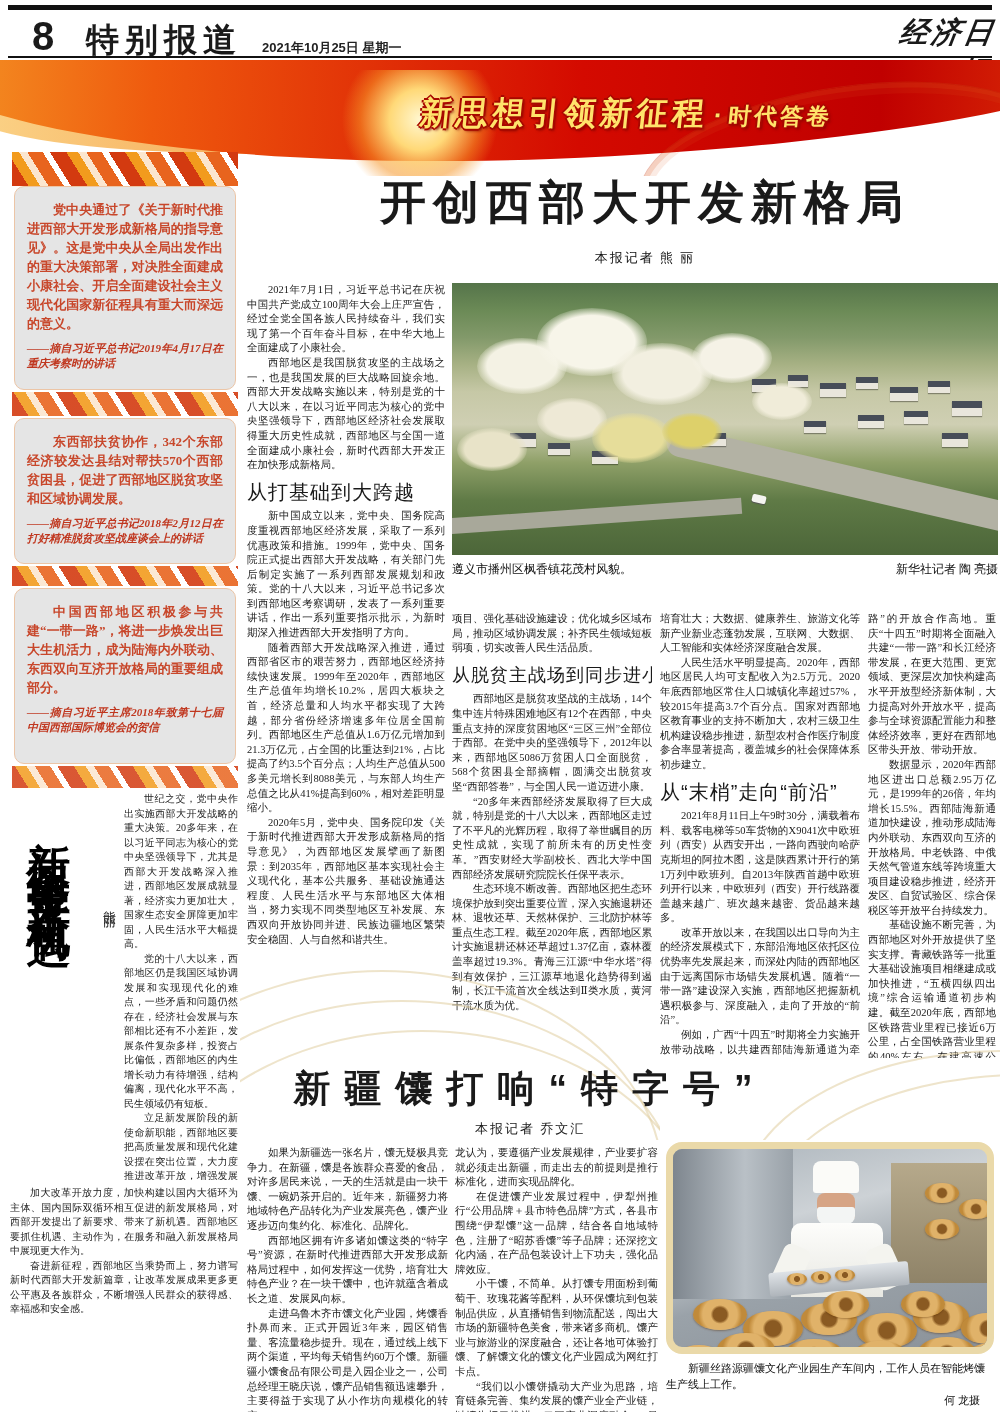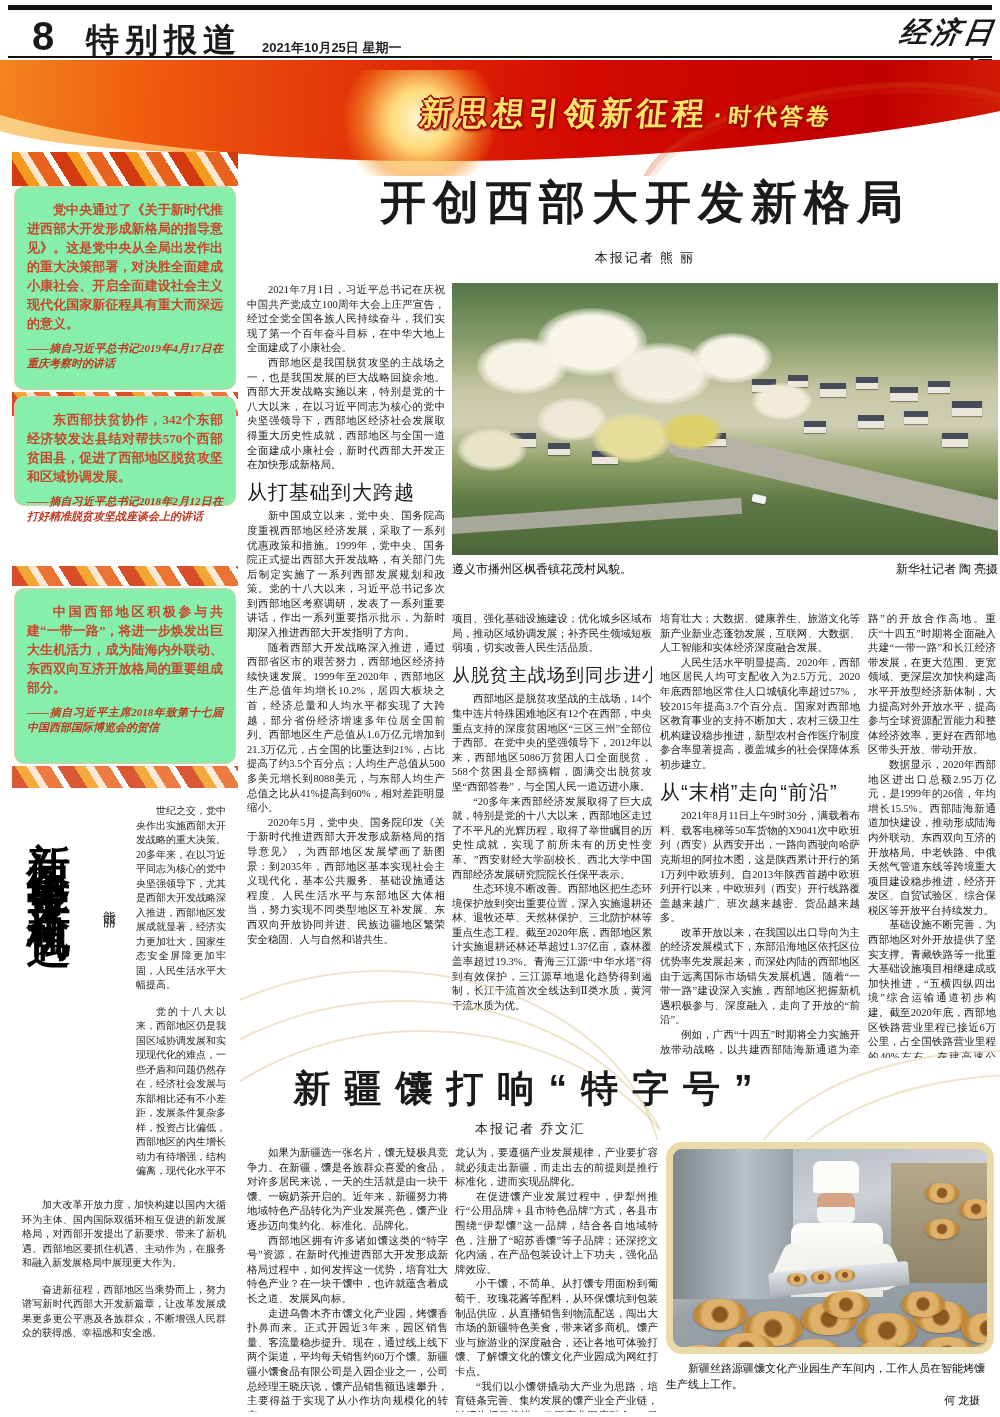"党中央通过了《关于新时代推进西部大开发形成新格局的指导意见》。这是党中央从全局出" .qbox { background: #86efac -> #e5e5e5 }
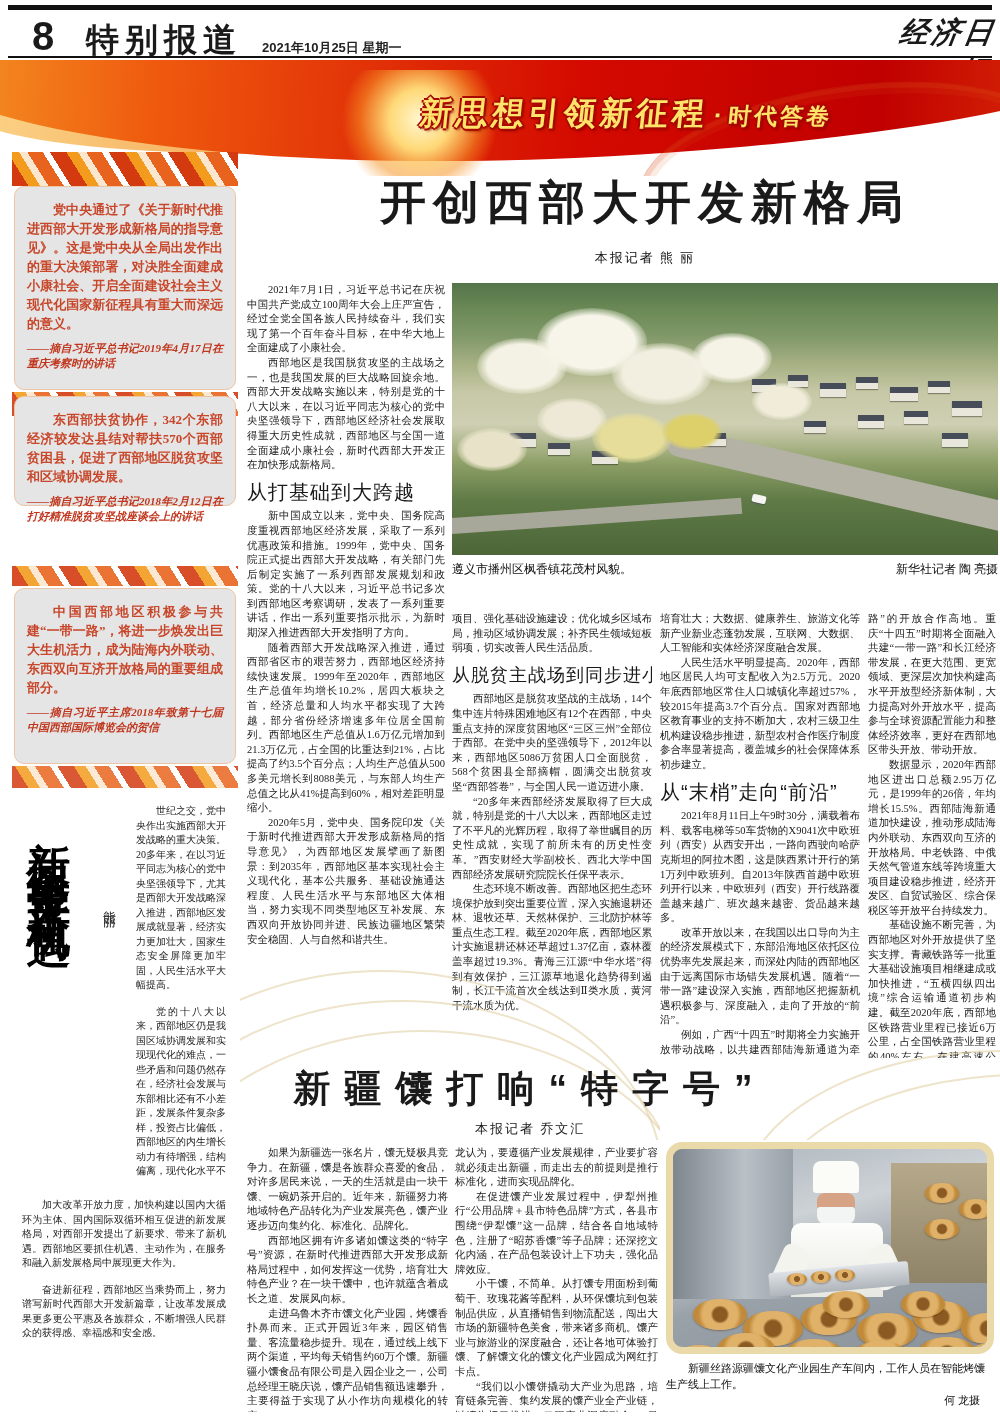"东西部扶贫协作，342个东部经济较发达县结对帮扶570个西部贫困县，促进了西部地" .q2 { height: 110px -> 146px; top: 396px -> 418px }
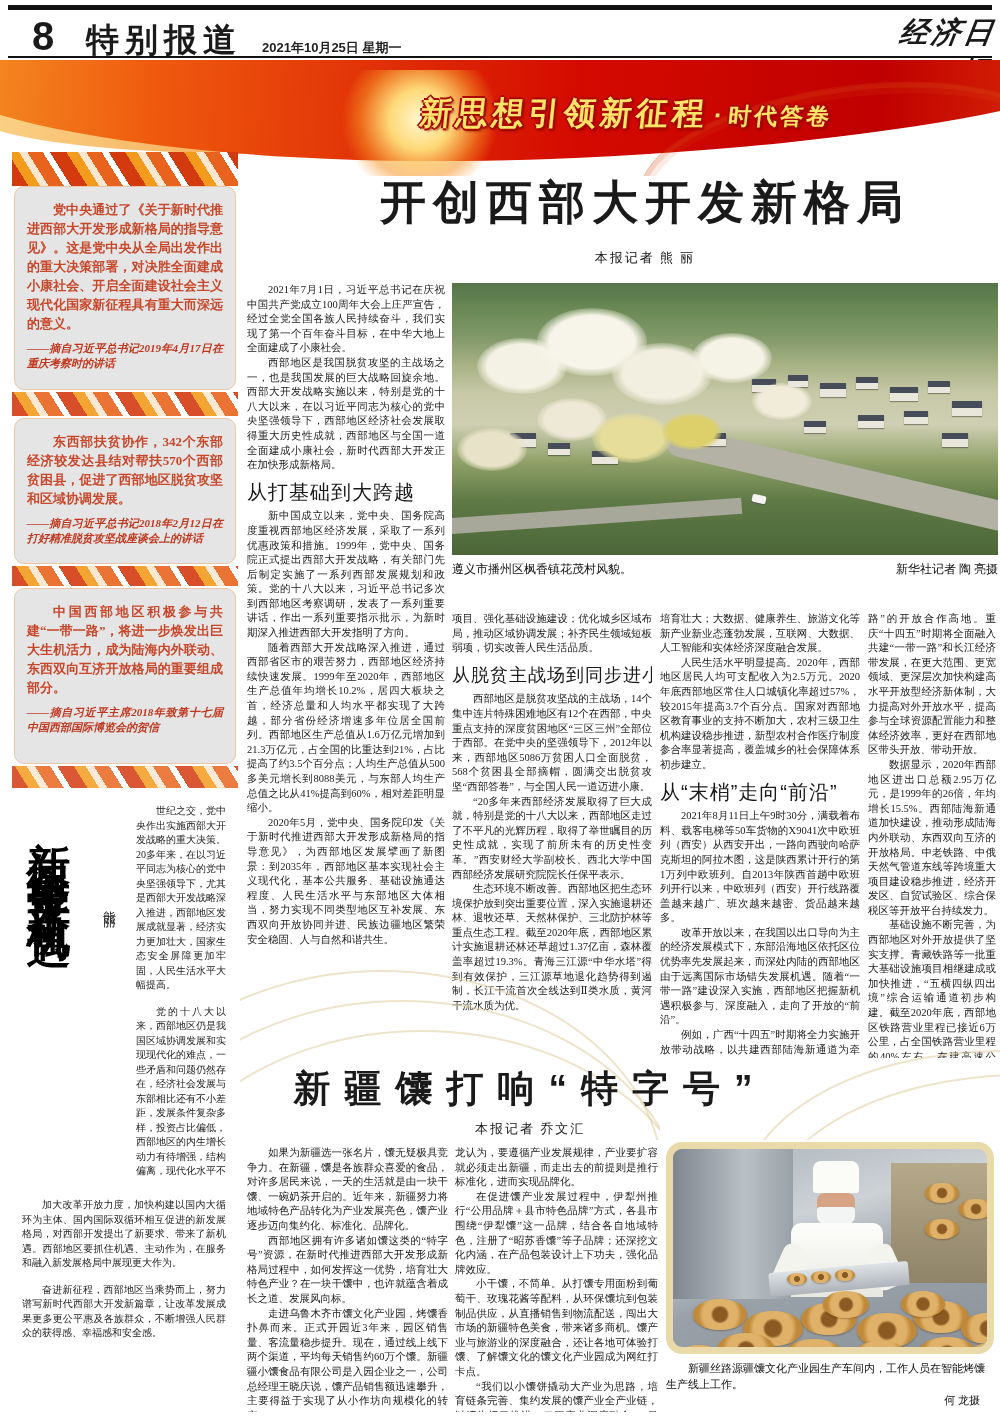"世纪之交，党中央作出实施西部大开发战略的重大决策。20多年来，在以习近平同志为核" .cbody p { margin: 12px -> 0 }
